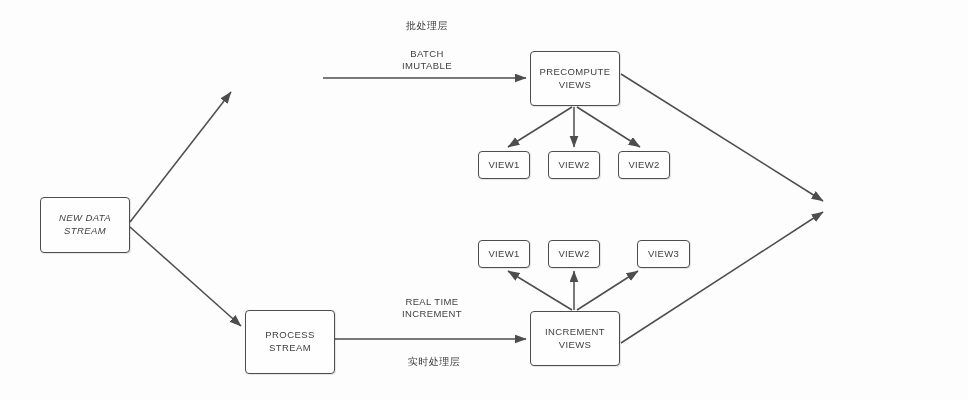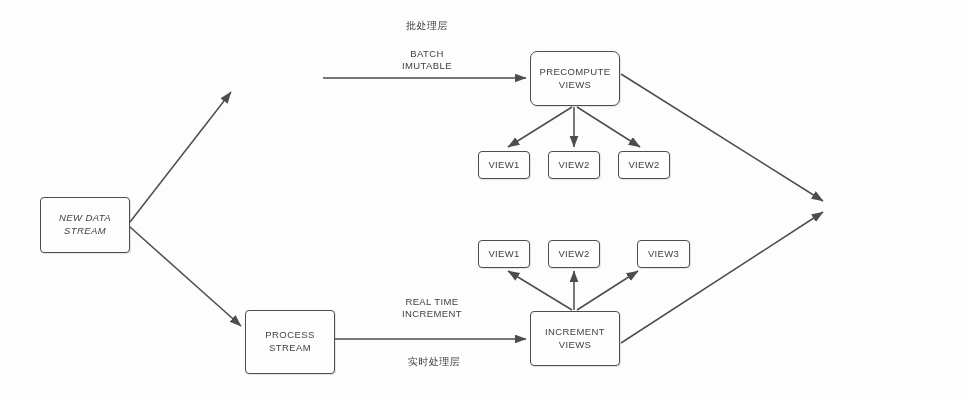"PRECOMPUTE" div.node { border-radius: 7px -> none }
